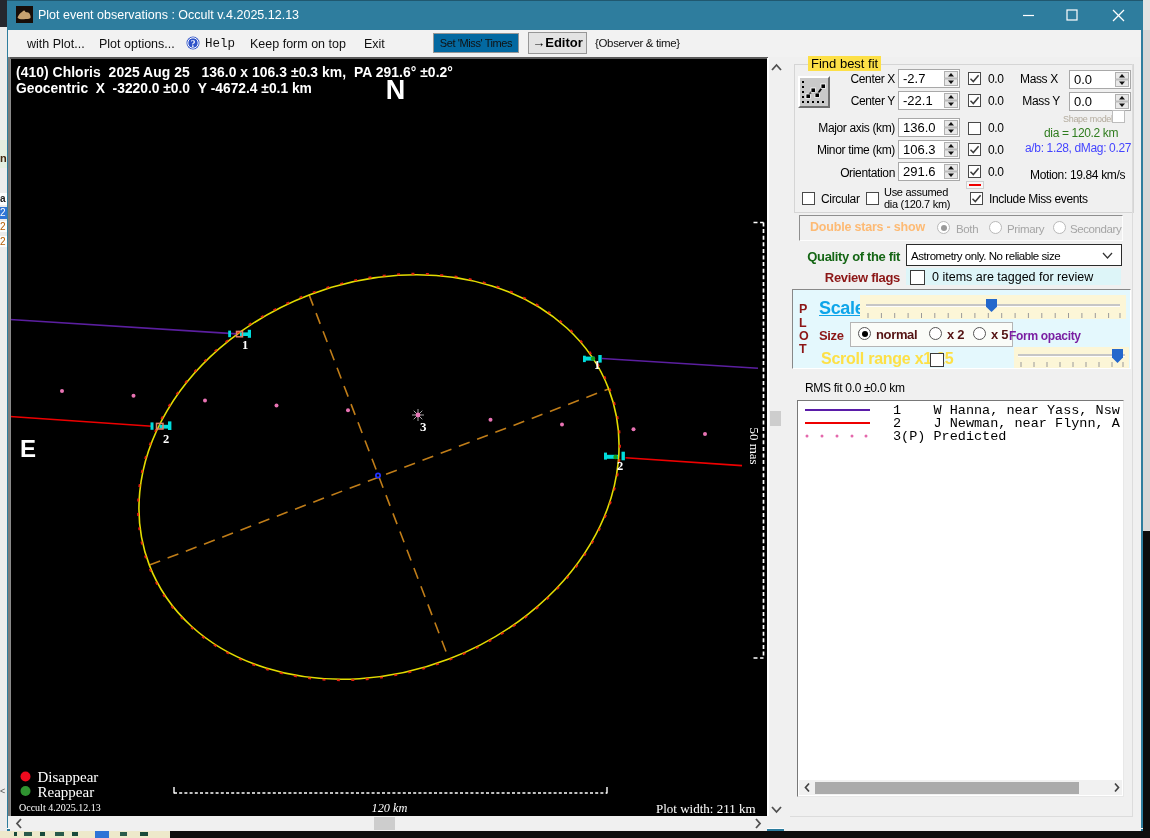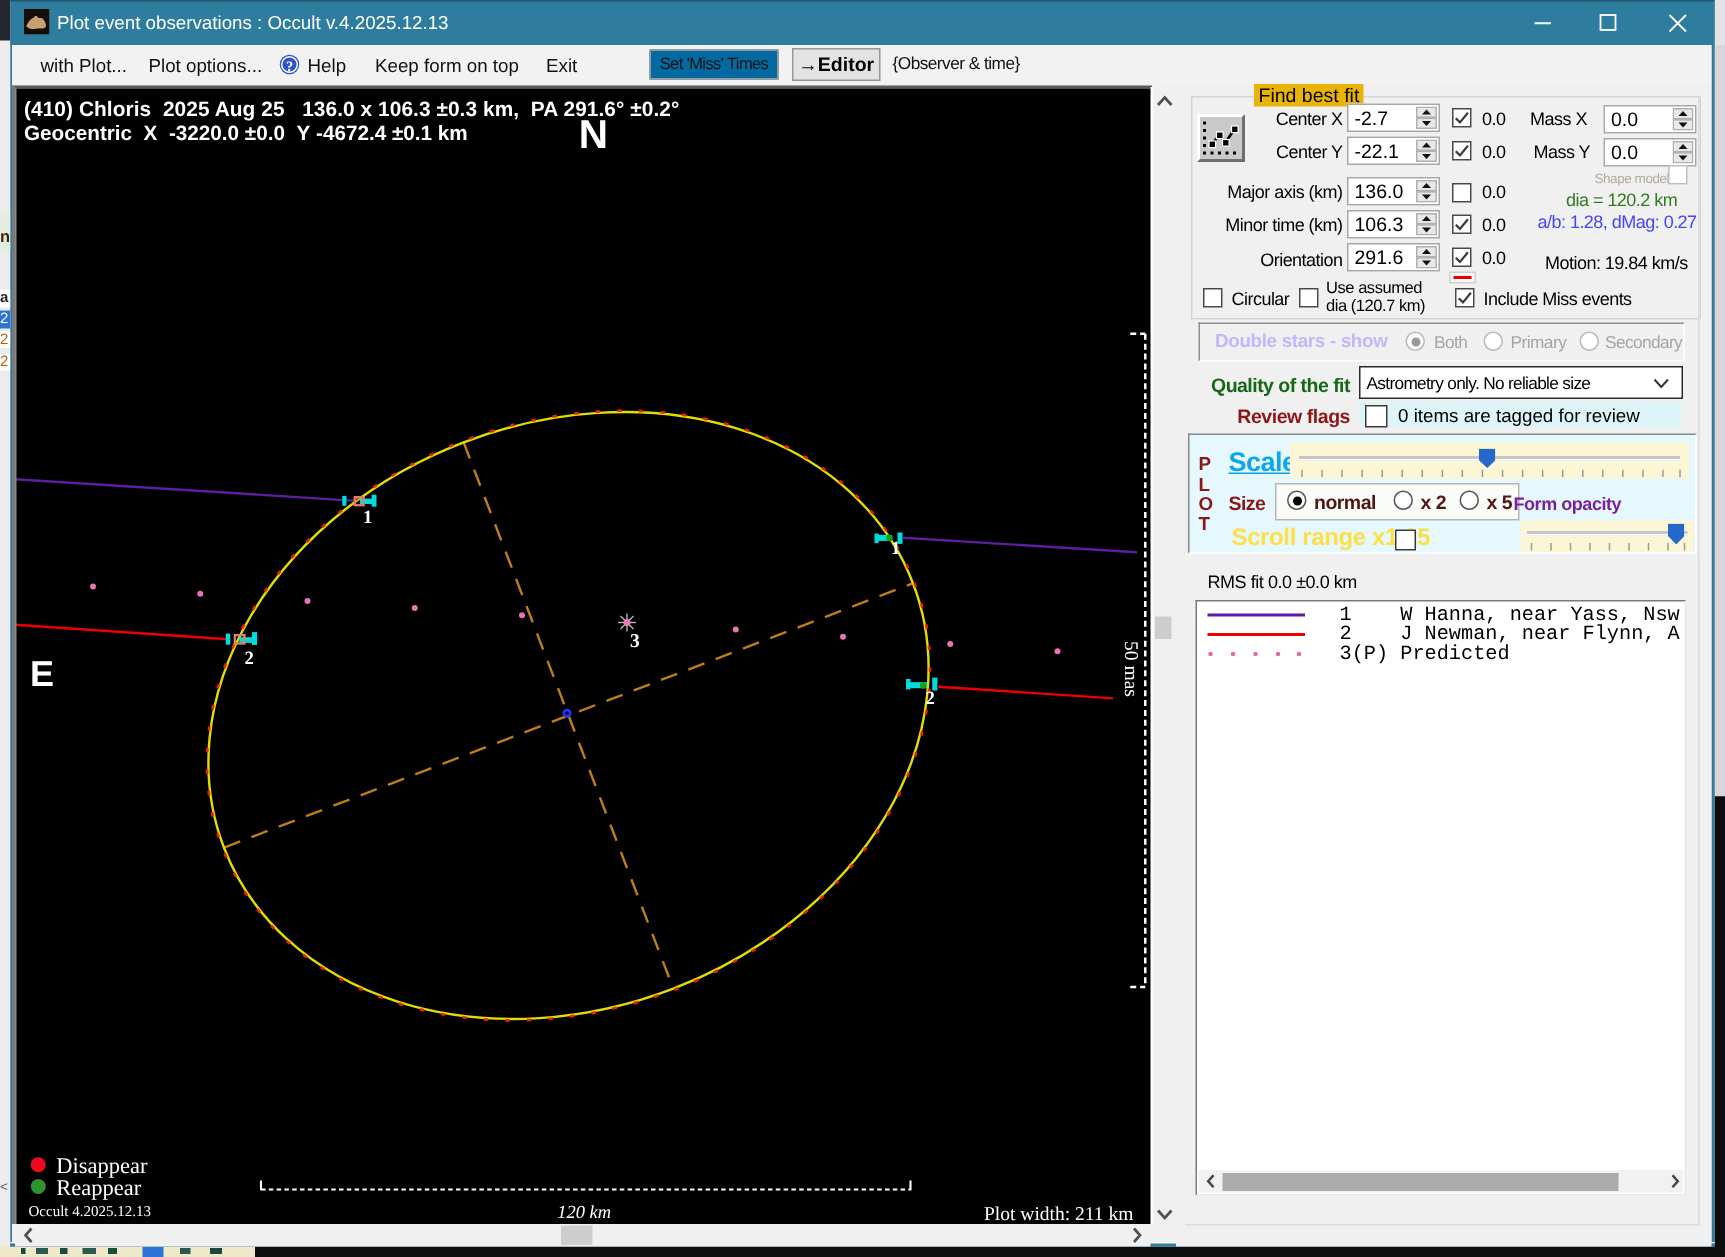"Help" div.abs { font-family: none -> Liberation Mono, monospace }
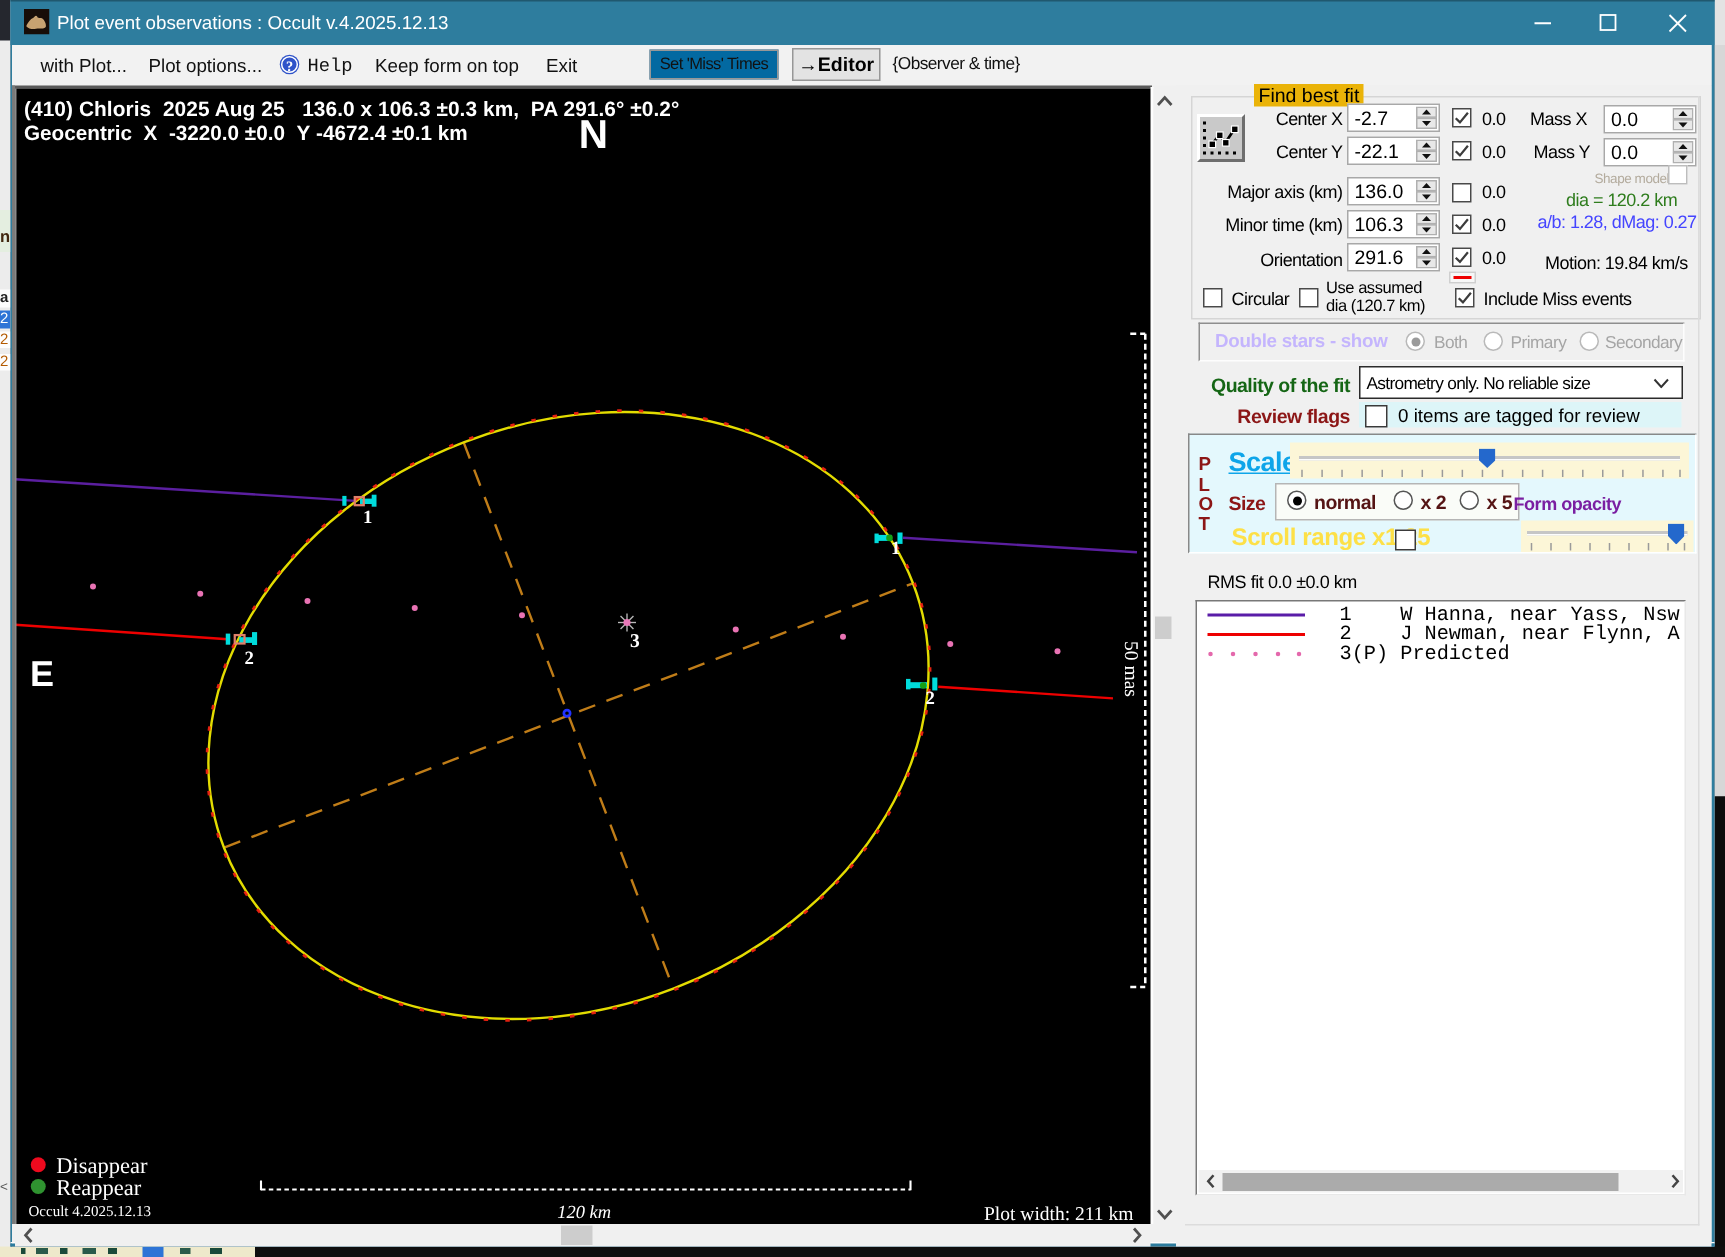"Find best fit" div.abs { background: #eab308 -> #fde047; left: 836px -> 808px }
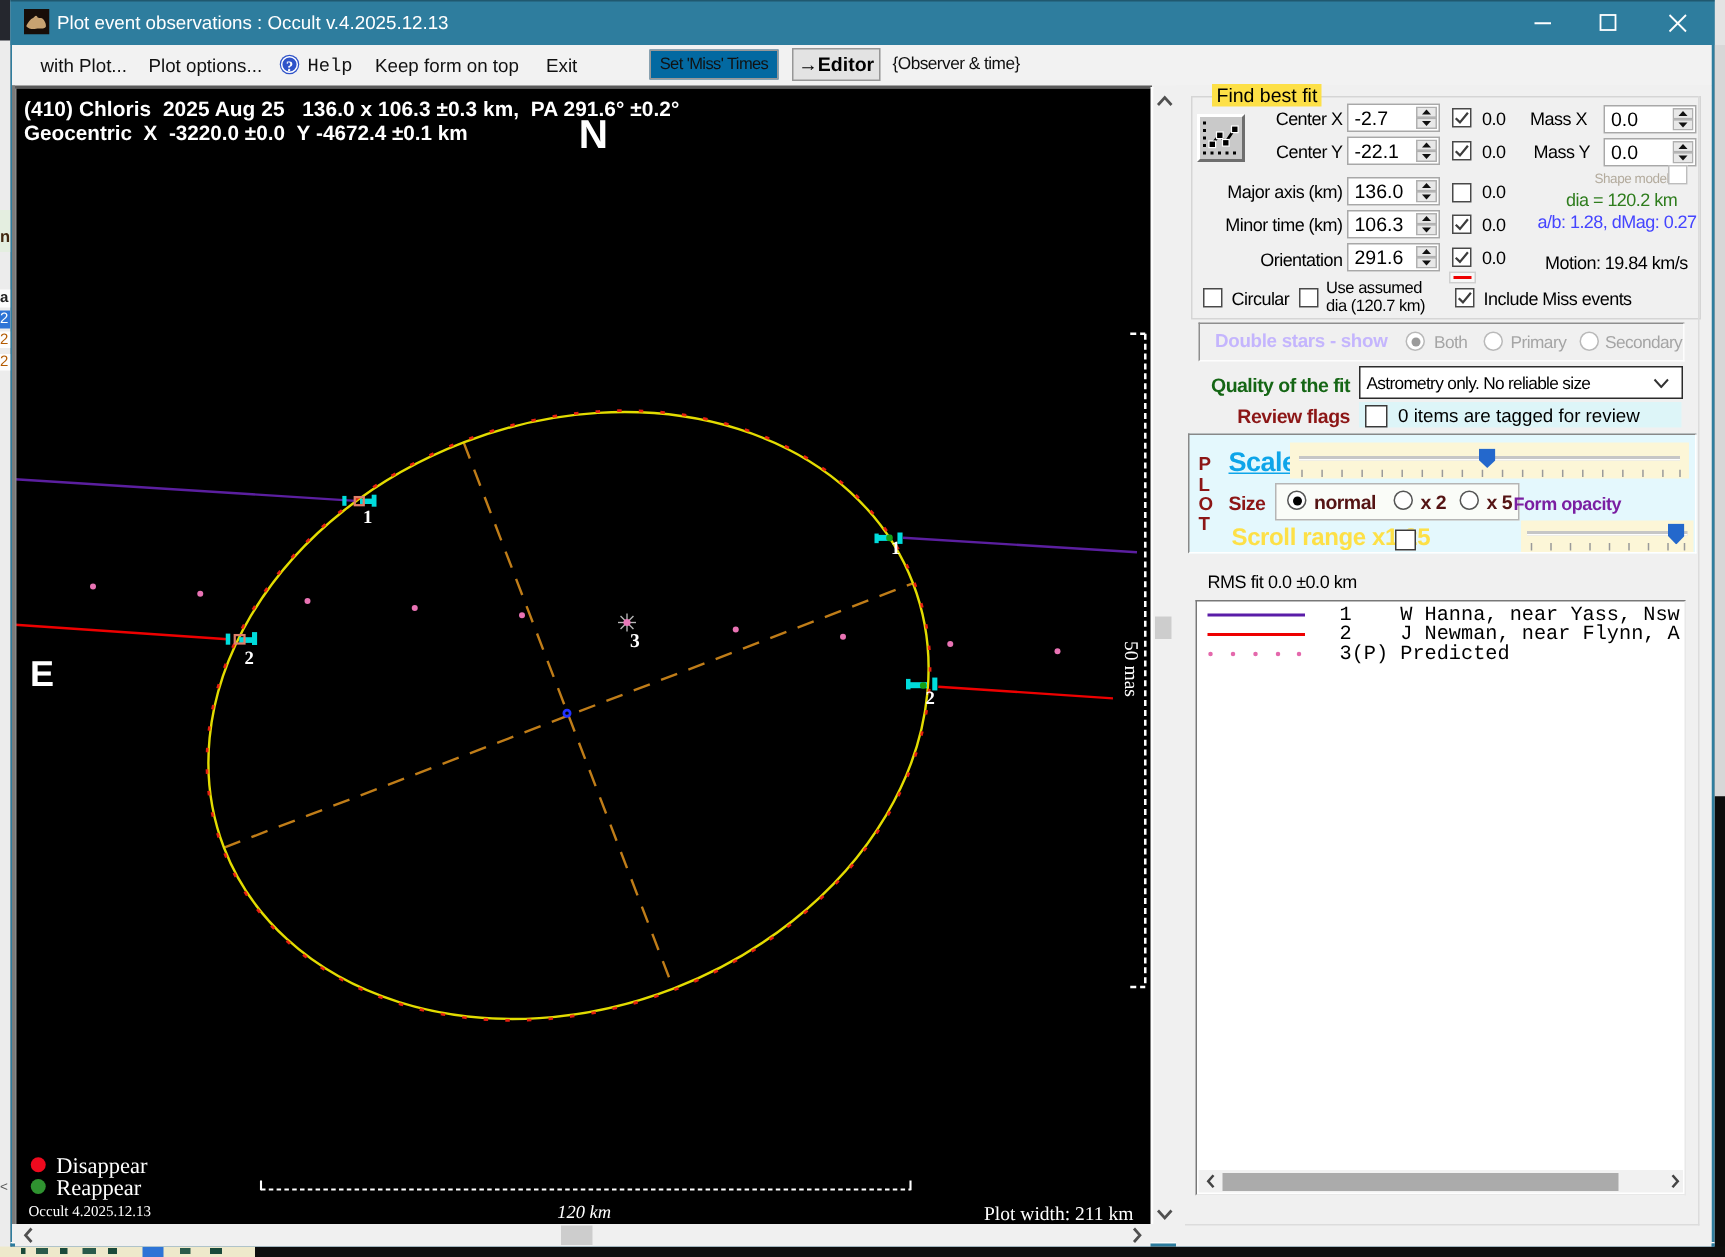"Double stars - show" div.lab { color: #c4b5fd -> #fdba74 }
